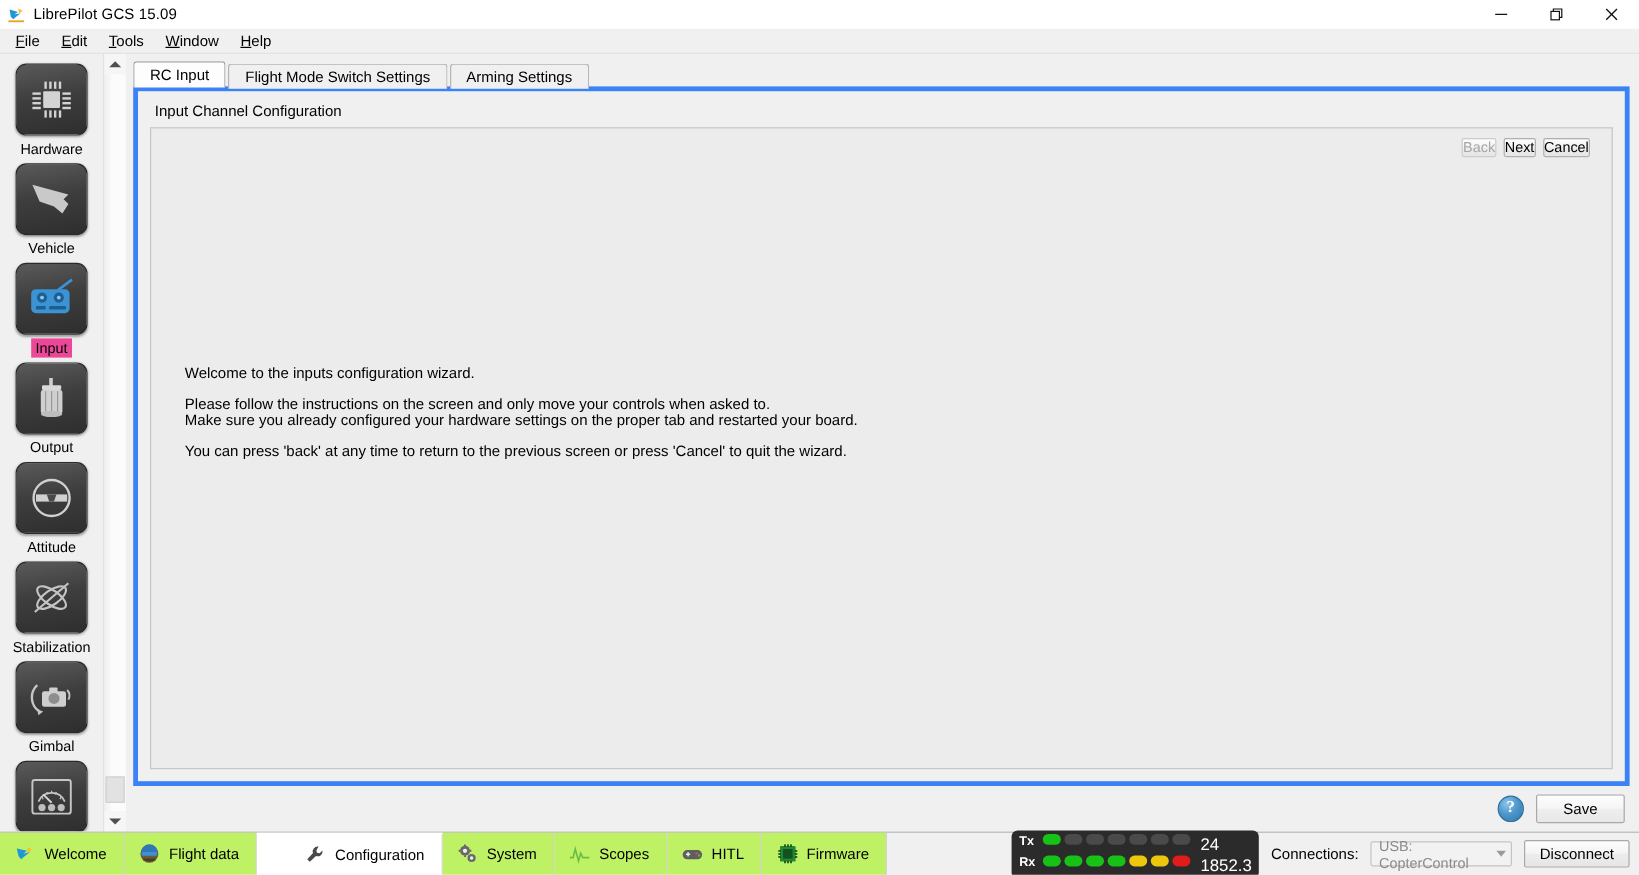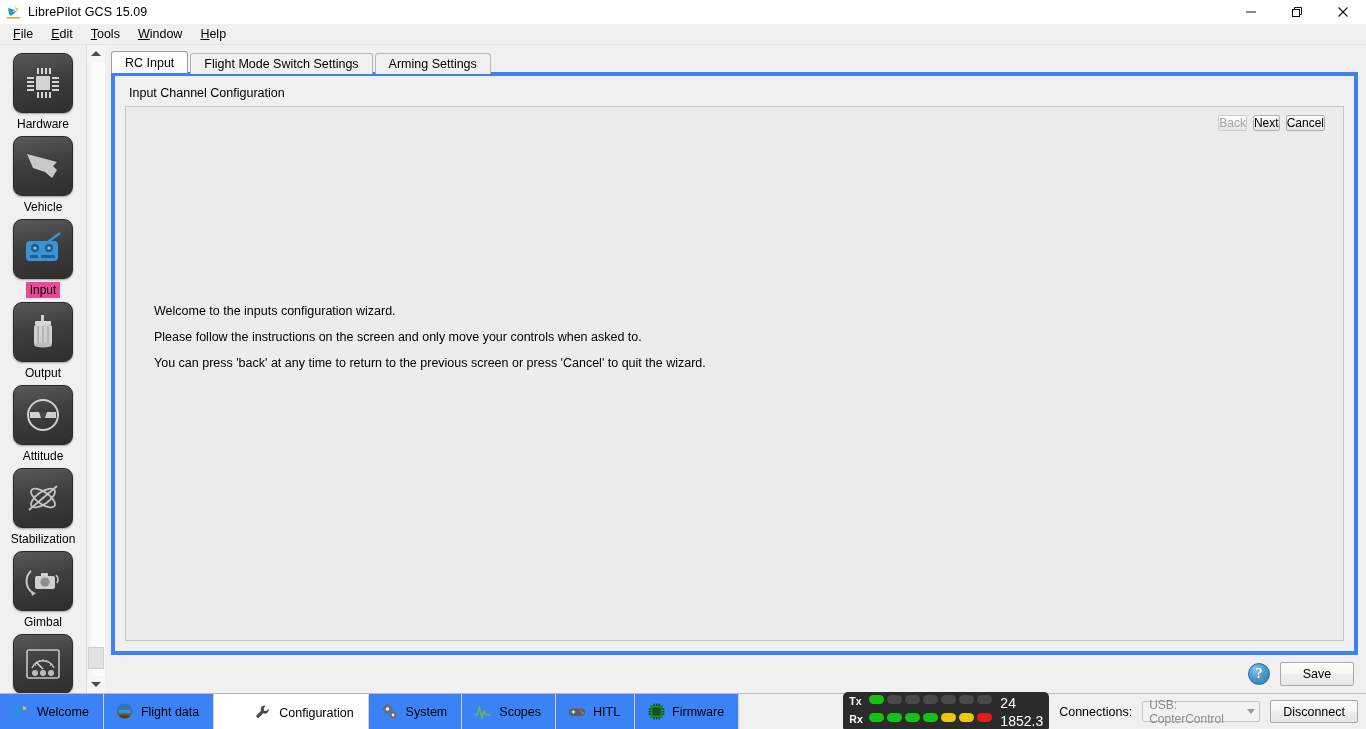"Make sure you already configured" p { html: none -> <p>Make sure you already configured your hardware settings on the proper tab and restarted your board.</p> }
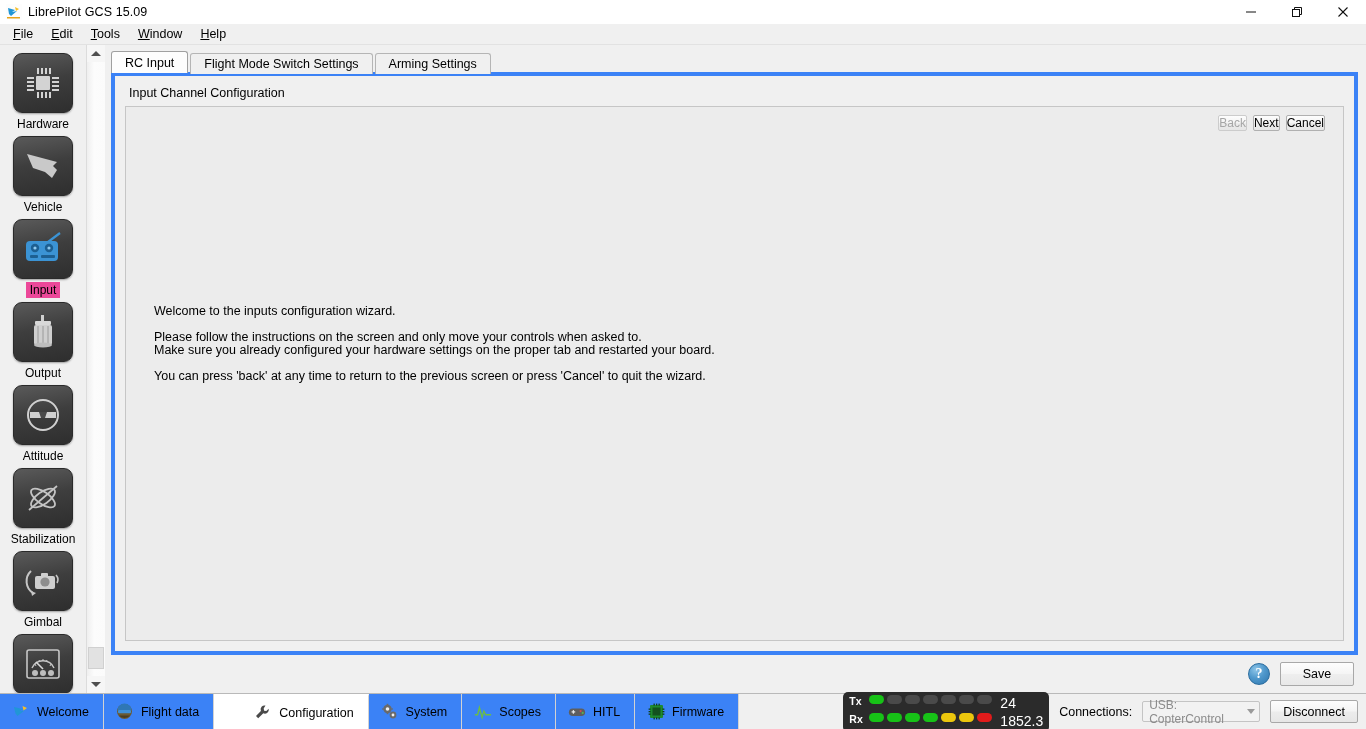"Welcome" .tb-tab { background: #3b82f6 -> #bef264 }
